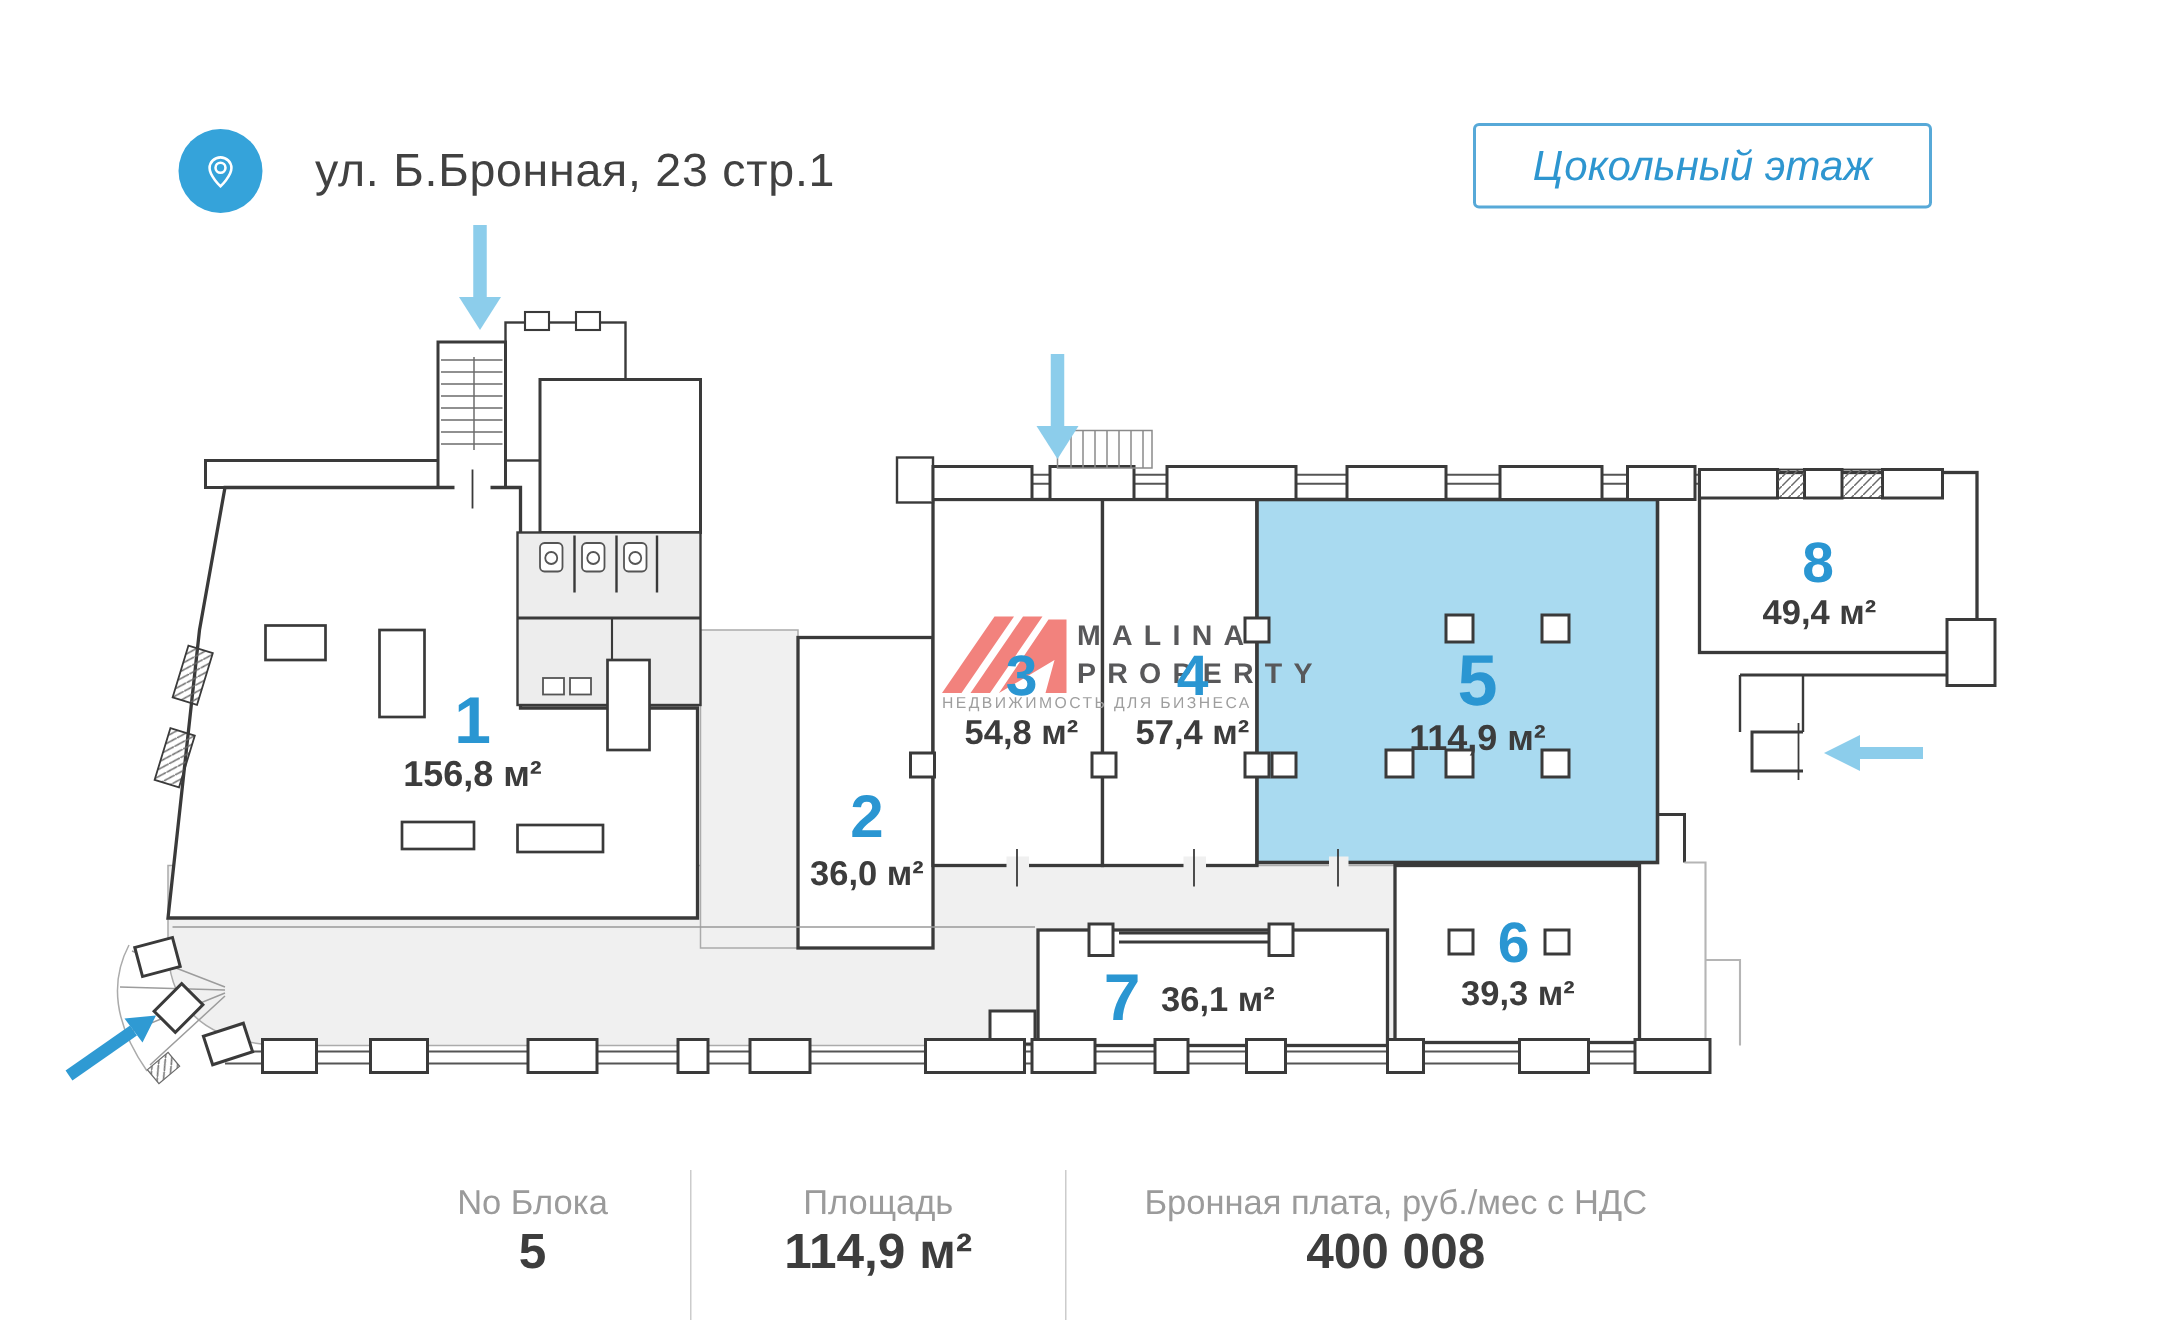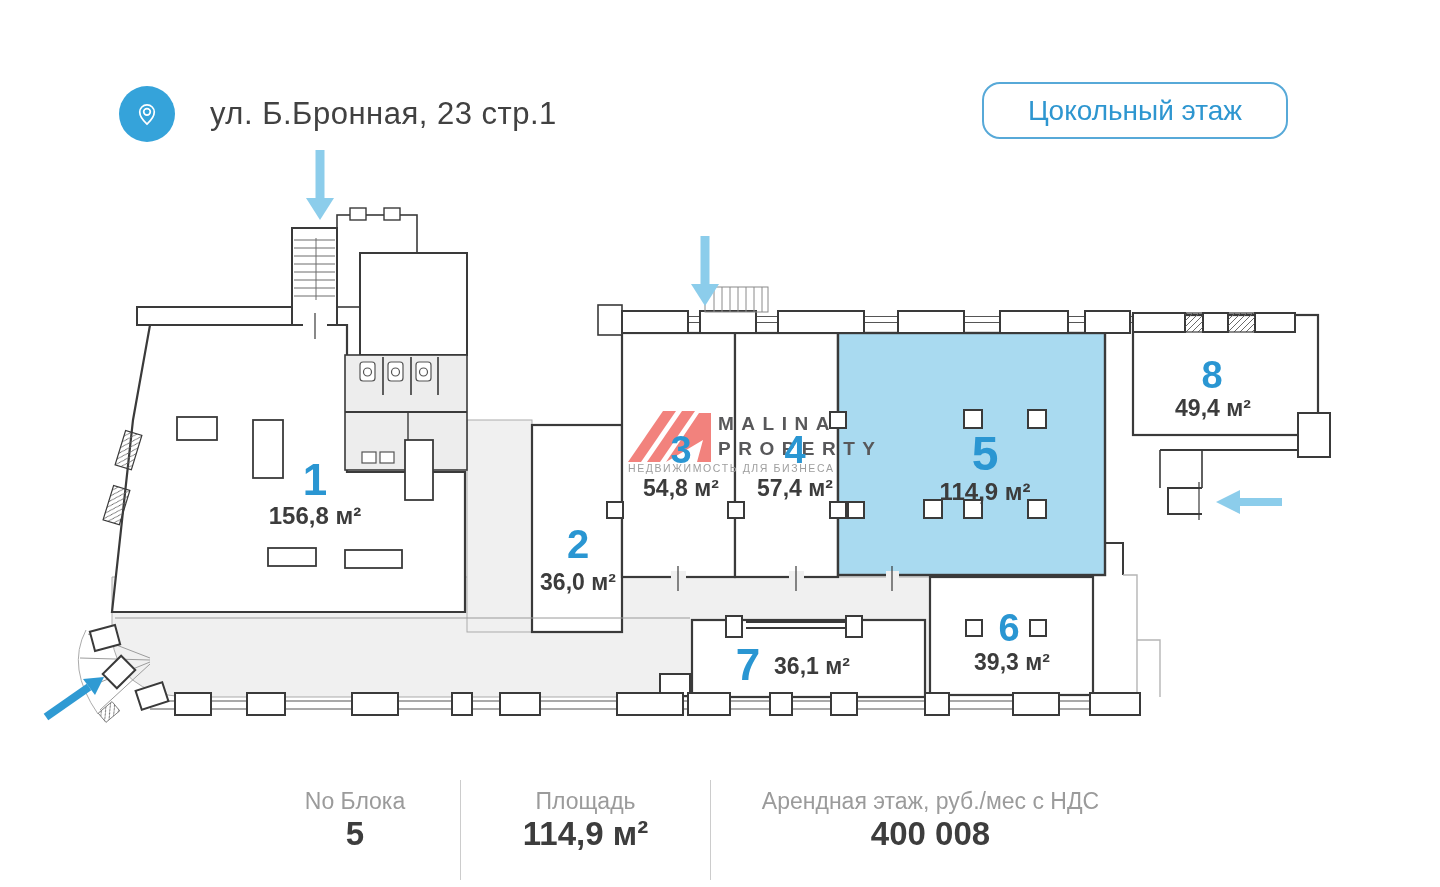"Цокольный этаж" .floor-btn { border-radius: 18px -> 4px; font-style: none -> italic }
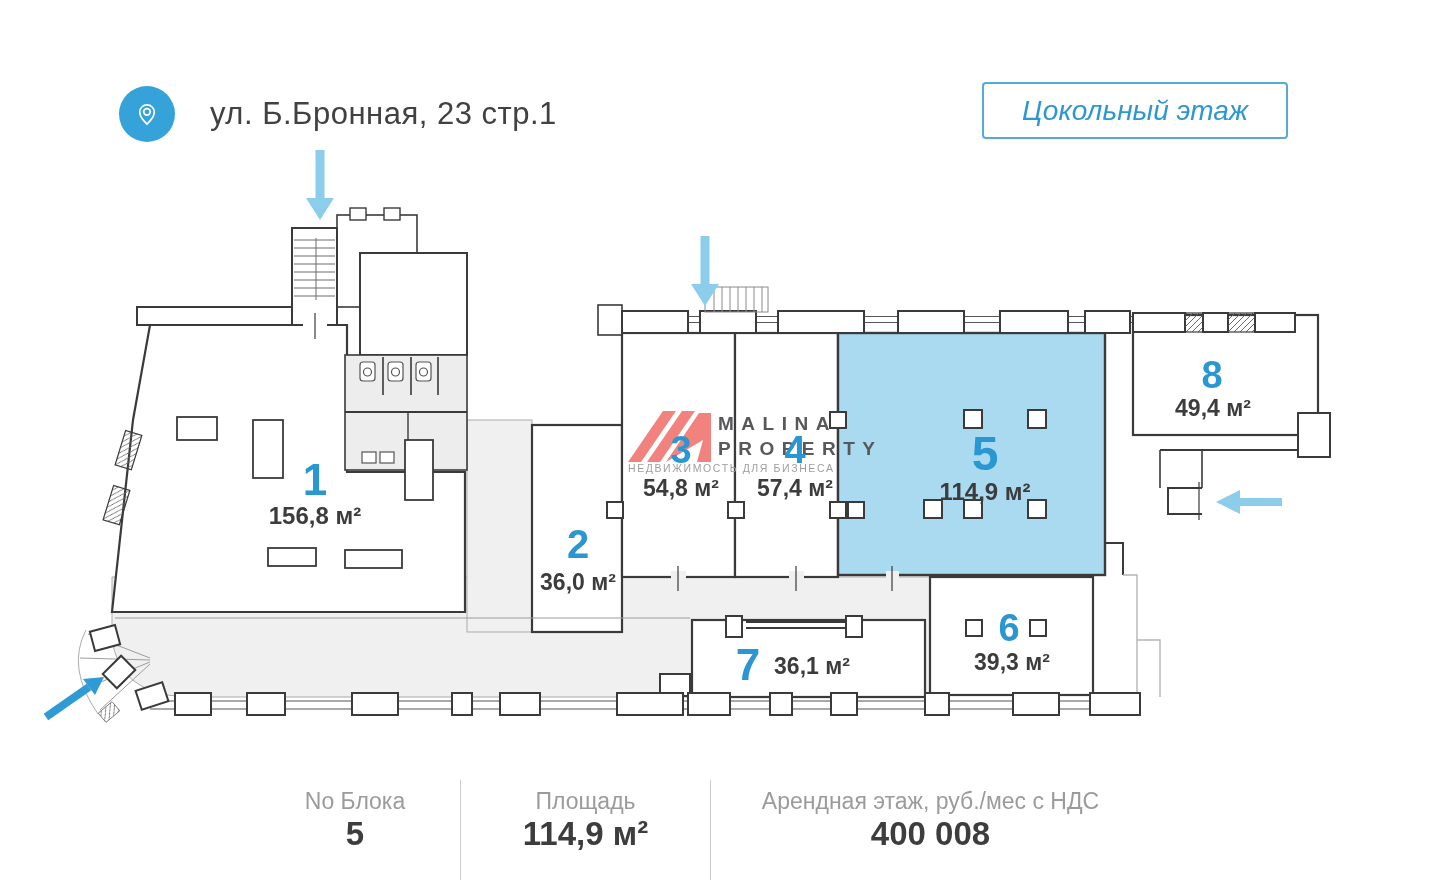"Арендная этаж, руб./мес с НДС" div.sum-label { text: Арендная этаж -> Бронная плата }
